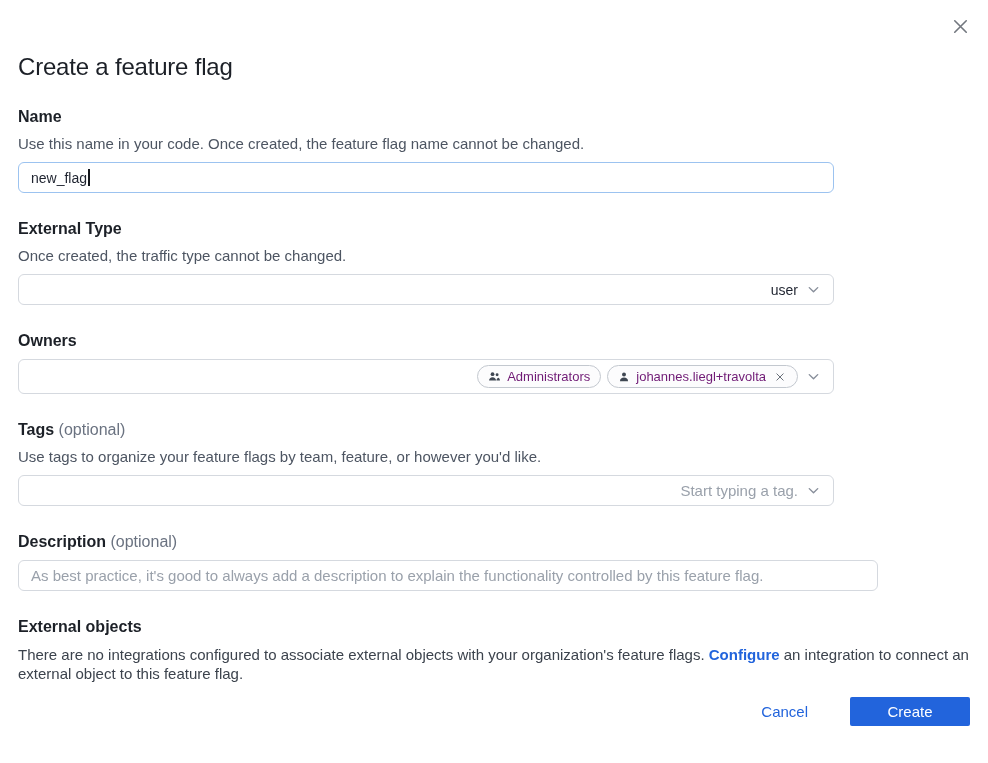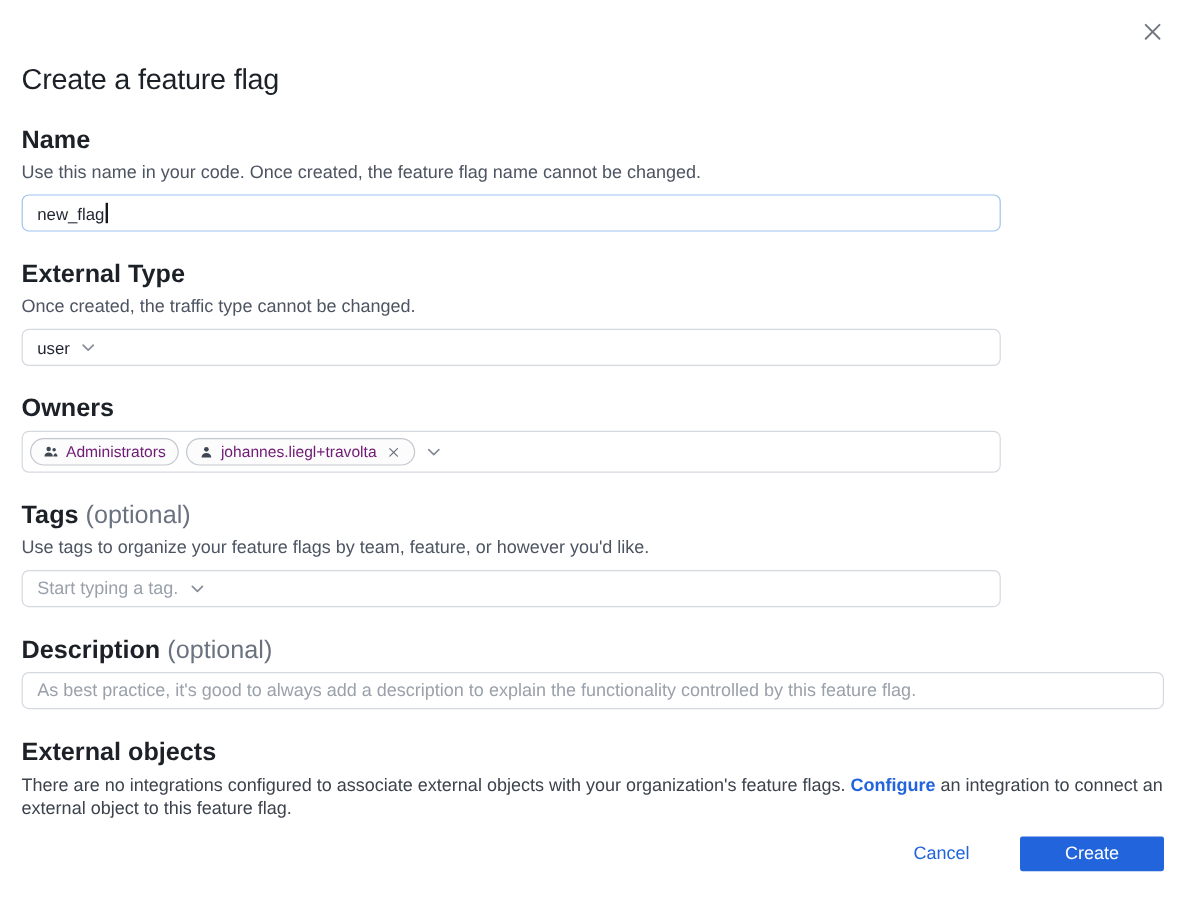"Name" .field-label-row { font-size: 21px -> 16px }
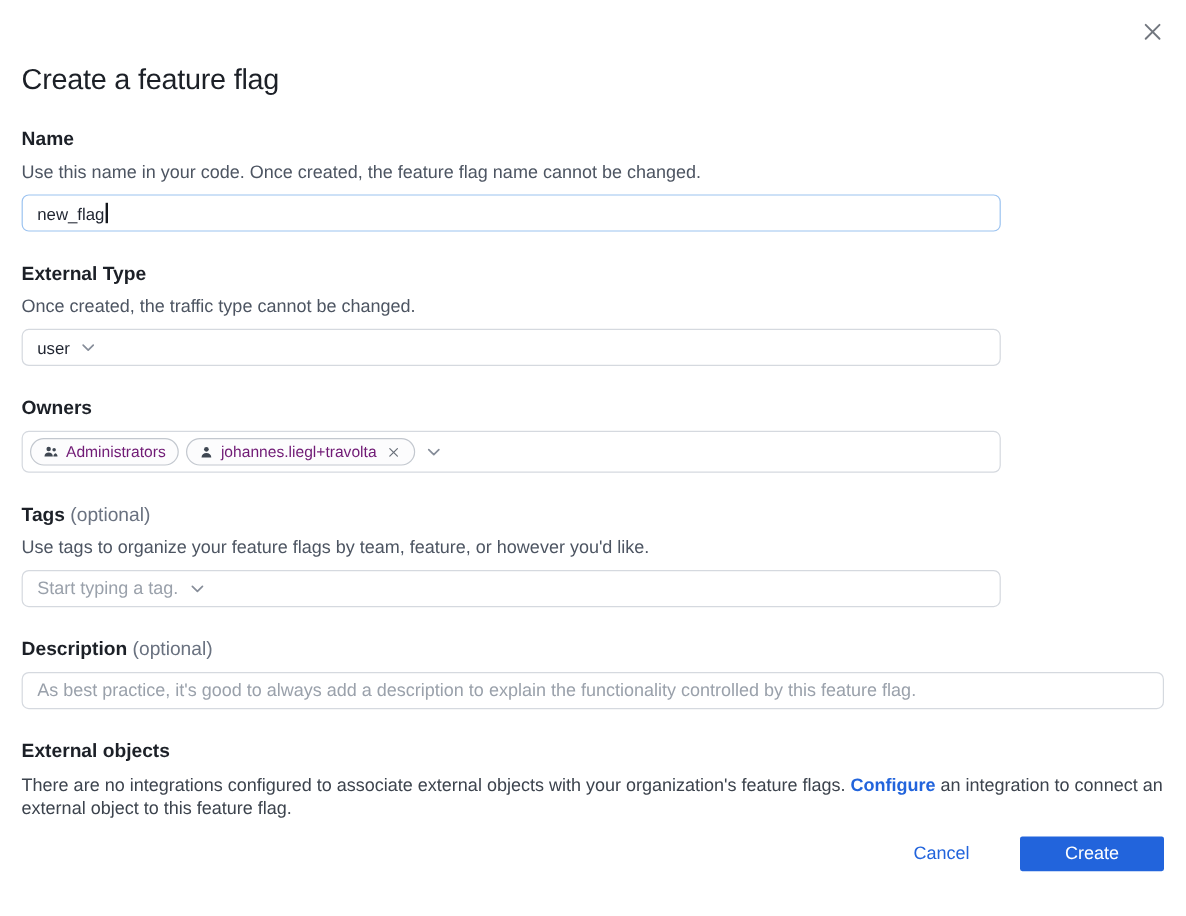"user" .select-control { justify-content: flex-start -> flex-end }
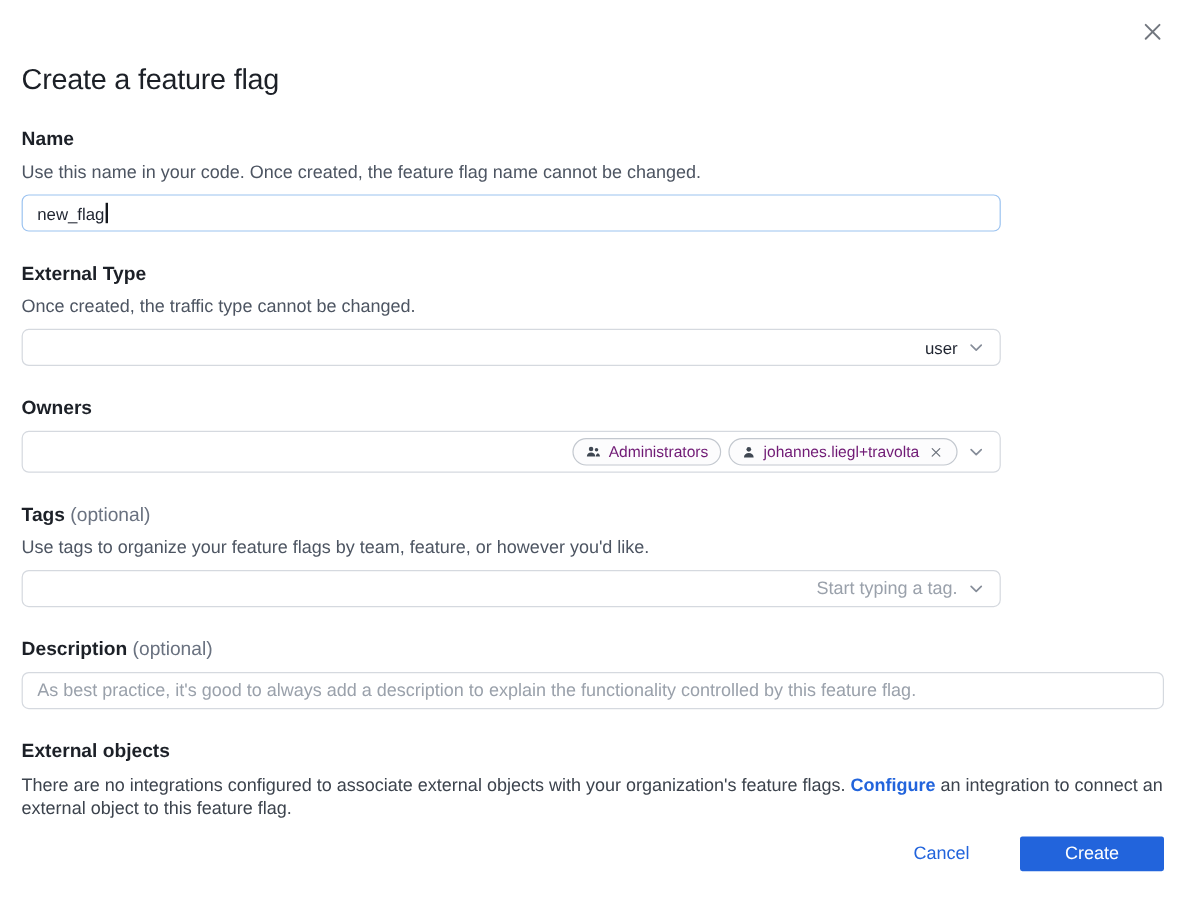"As best practice, it's good" .desc-input { width: 952px -> 860px }
